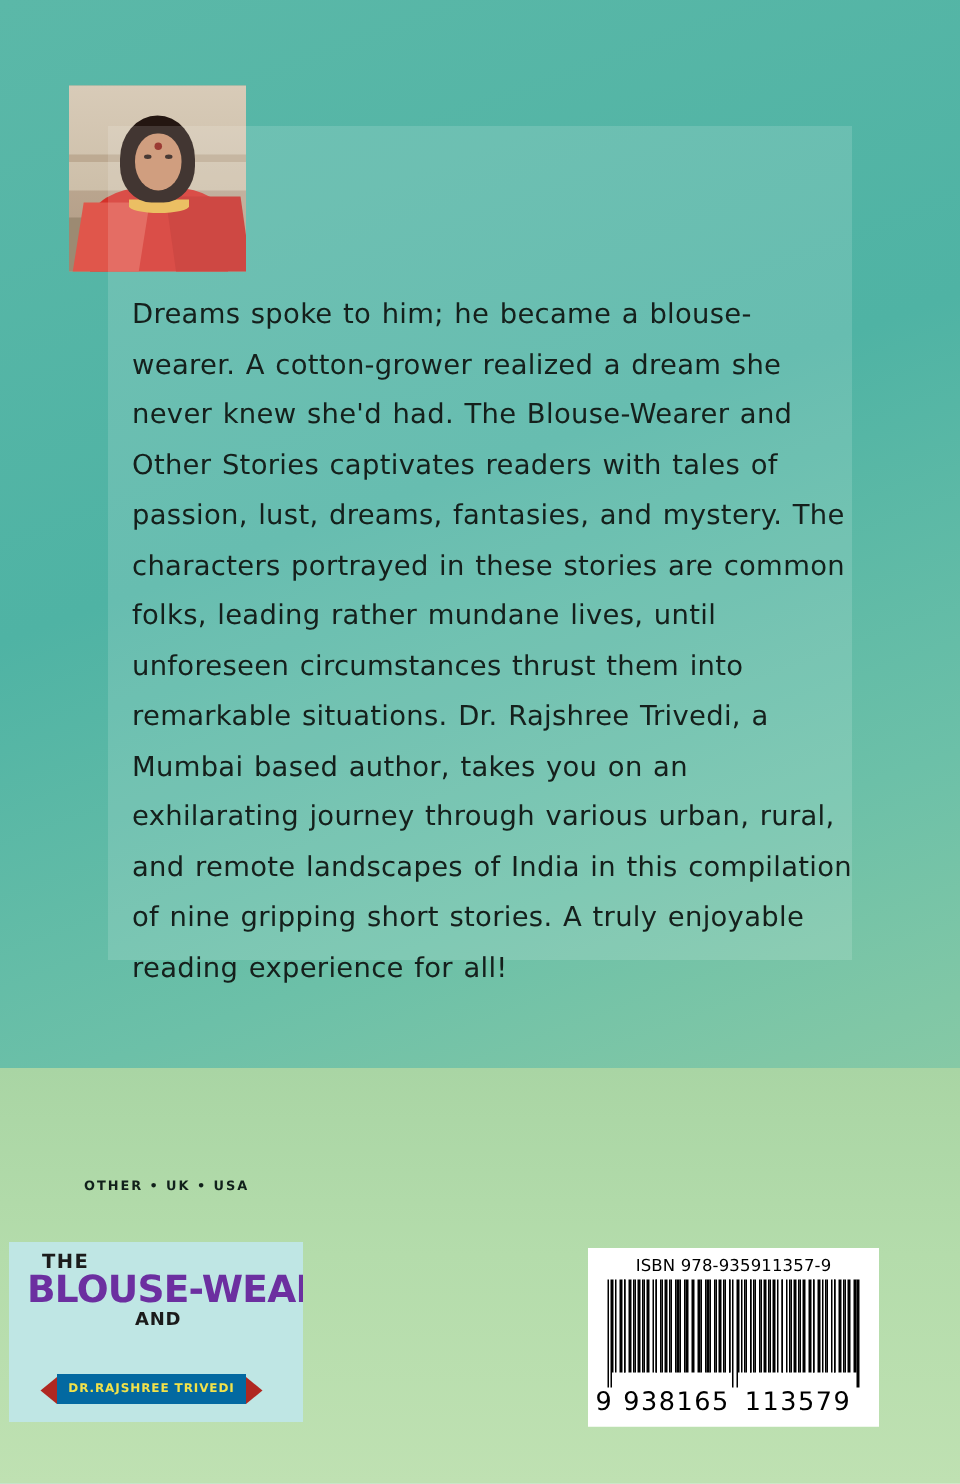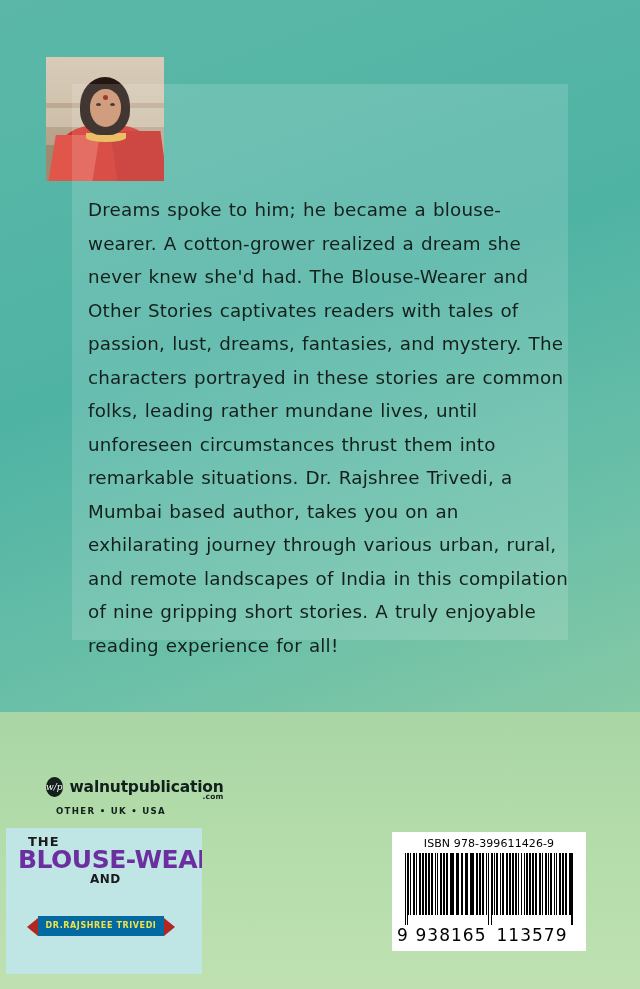"w/p" div.pub-row { html: <div> <div>w/p</div> <div> <span>walnutpublication</span> <span>.com</span> </div> </div> -> none }
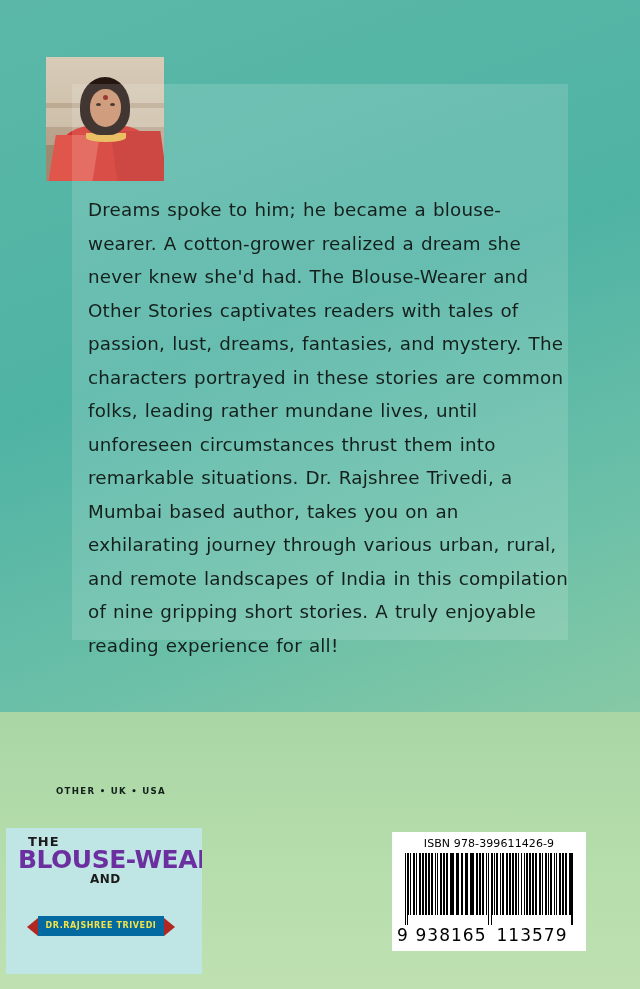"THE" .thumb { height: 146px -> 120px }
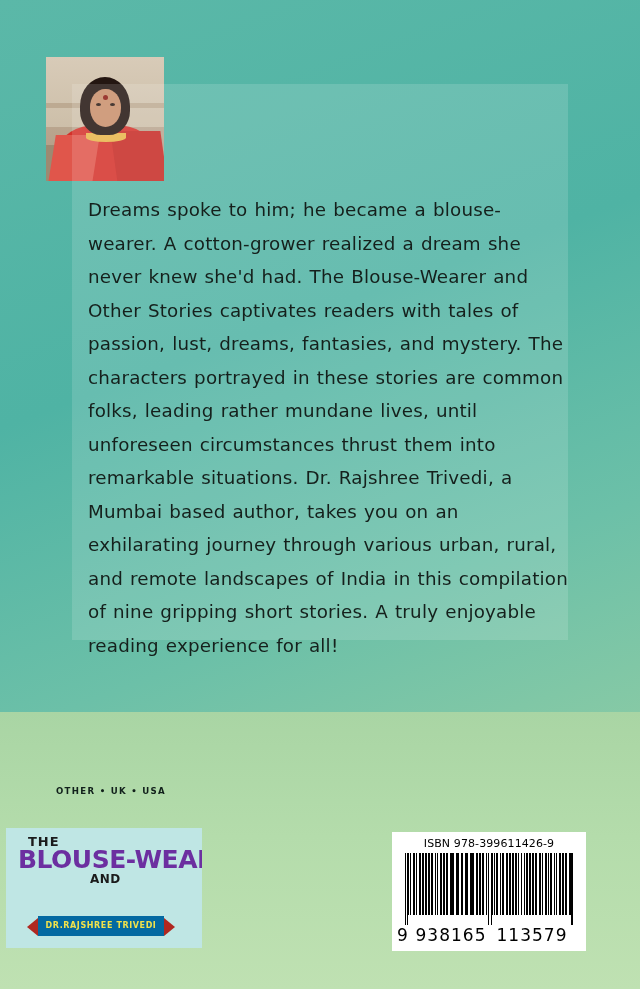"ISBN 978-399611426-9" div.isbn-text { text: 978-399611426-9 -> 978-935911357-9 }
